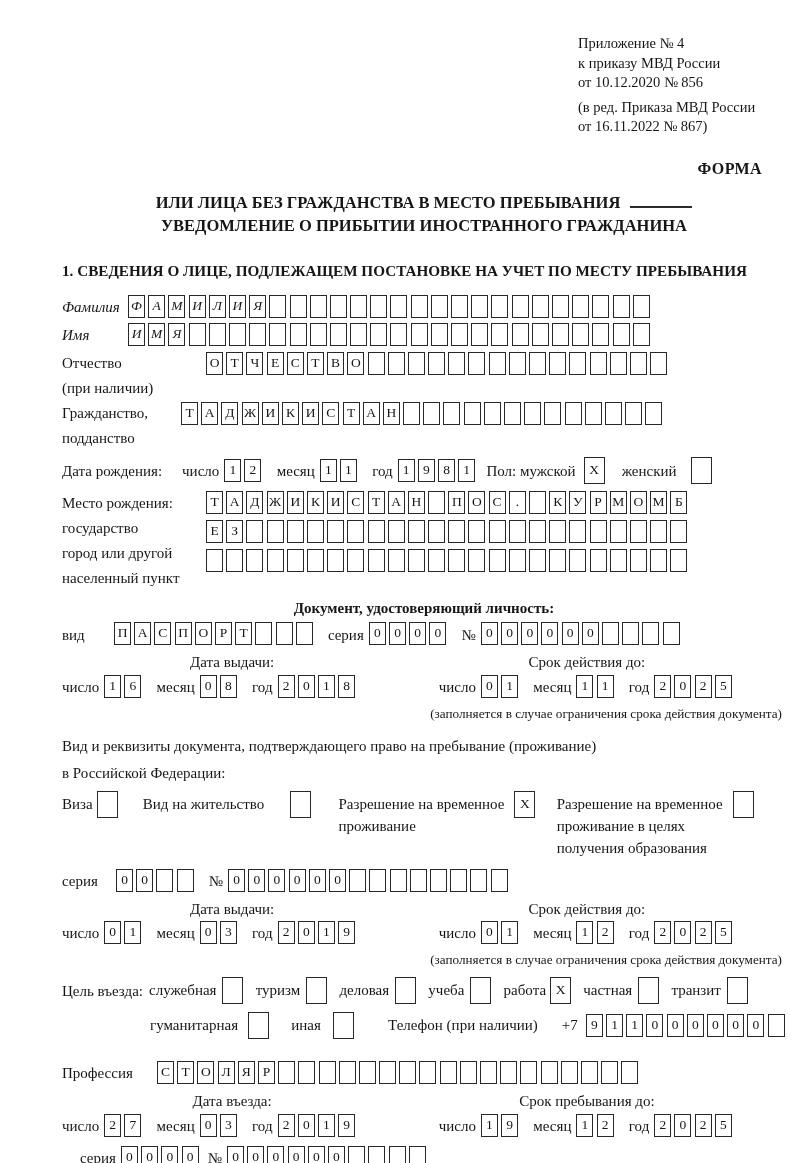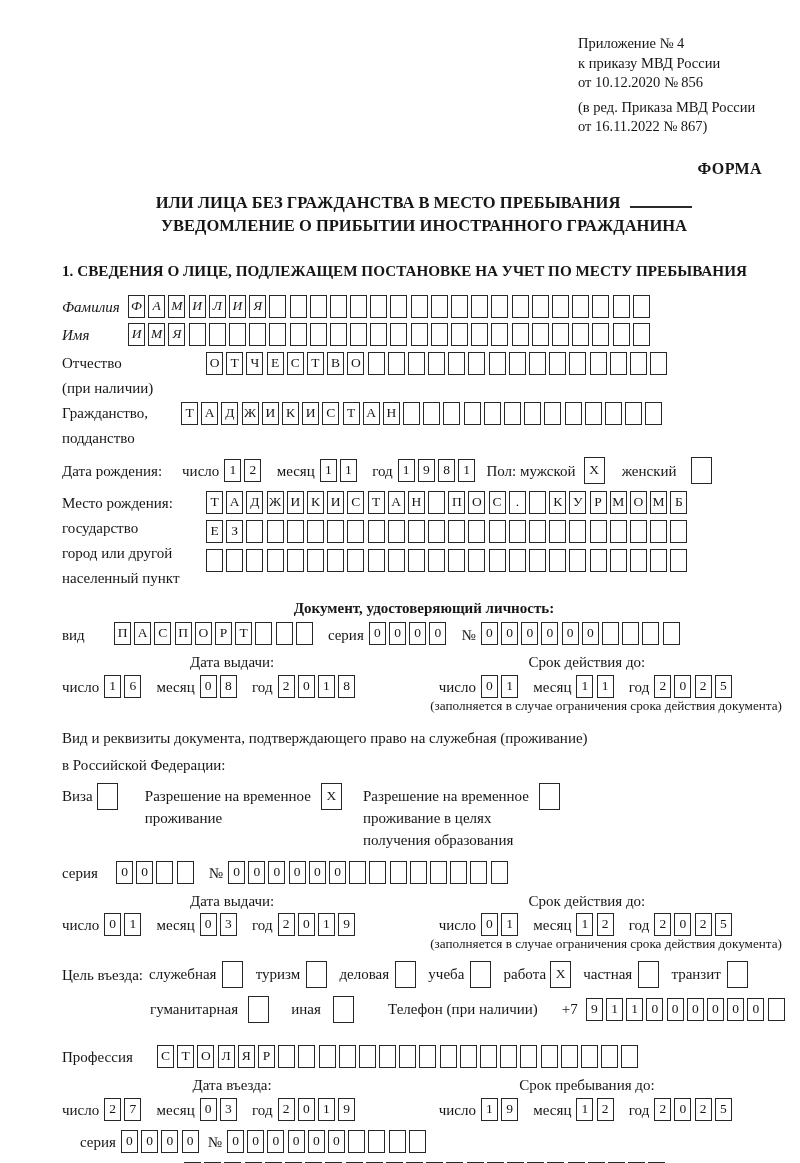"(заполняется в случае ограничения срока" .note { margin: 0 4px 10px 0 -> 8px 4px 10px 0 }
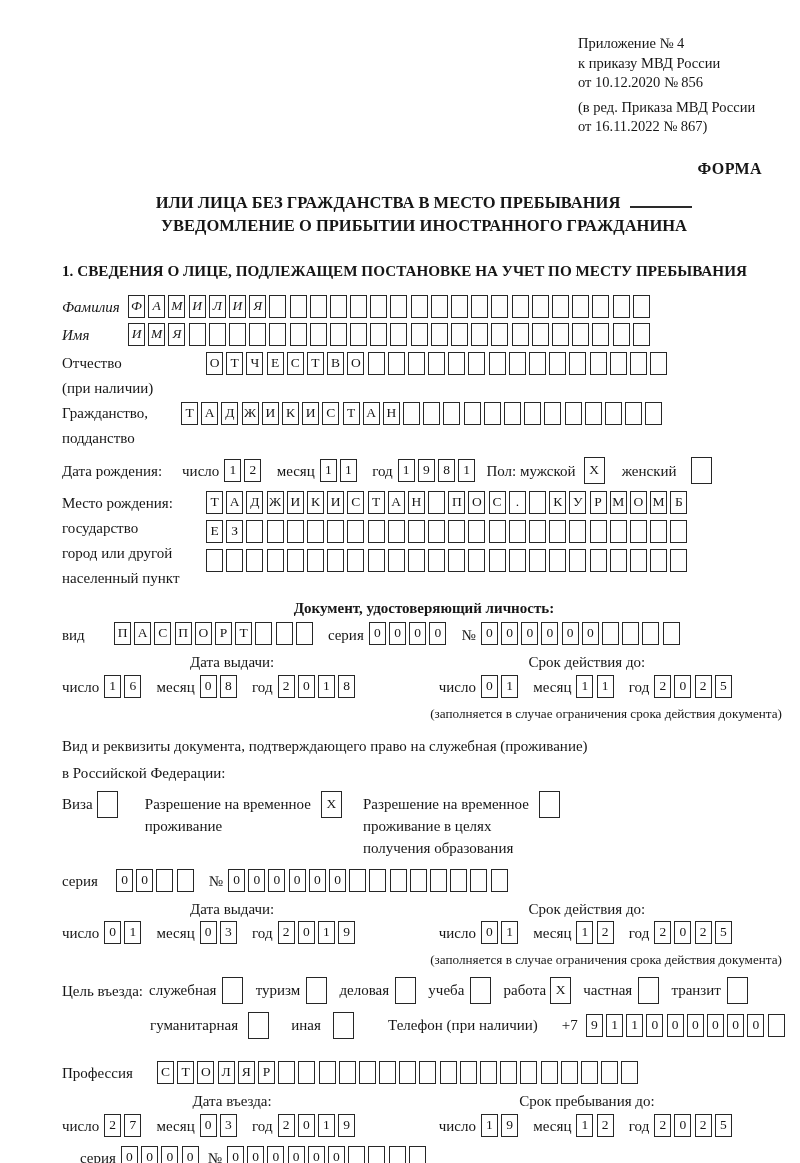"Вид и реквизиты документа," div { text: служебная -> пребывание }
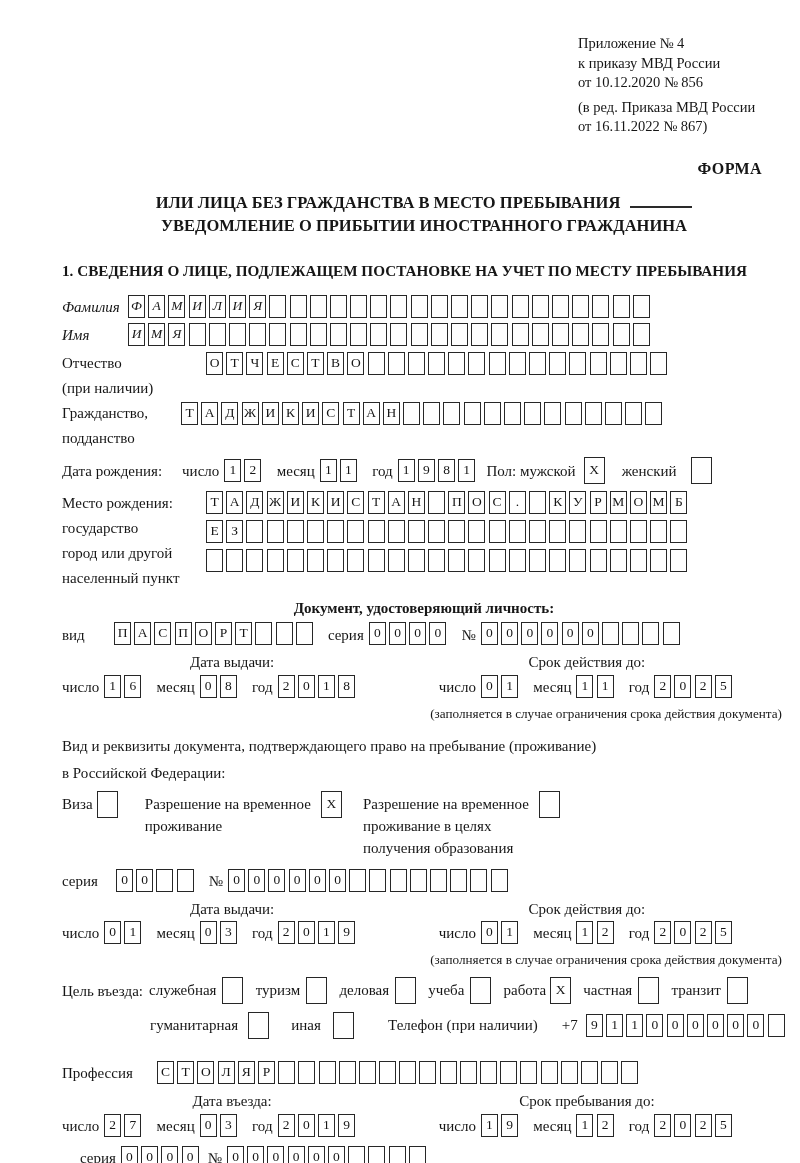"Вид на жительство" div.opt { html: none -> <div> <span>Вид на жительство</span> <span> <span></span> </span> </div> }
